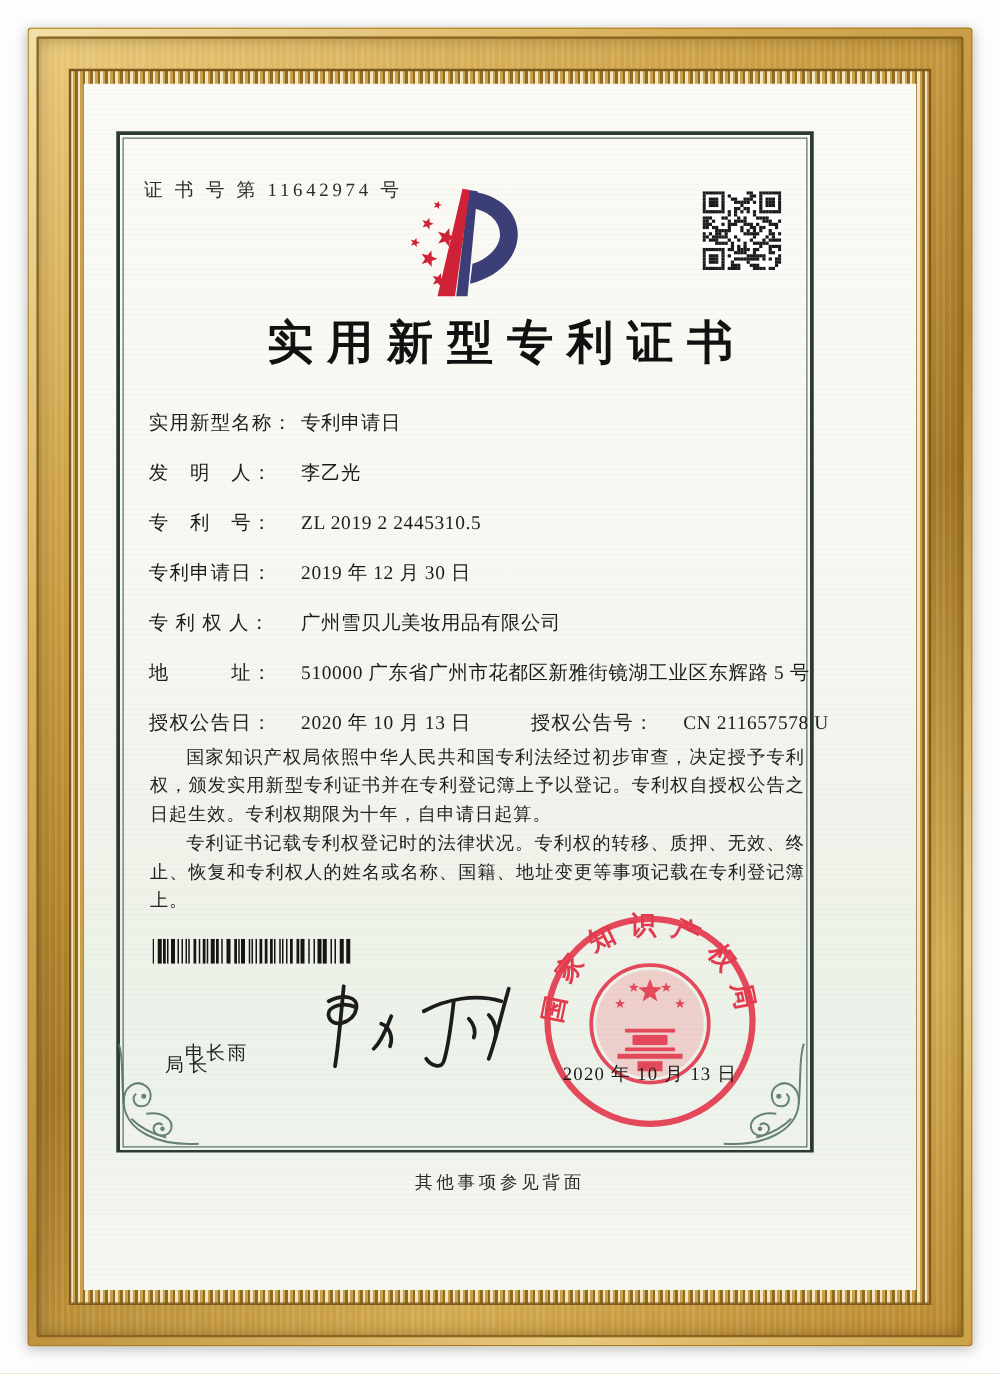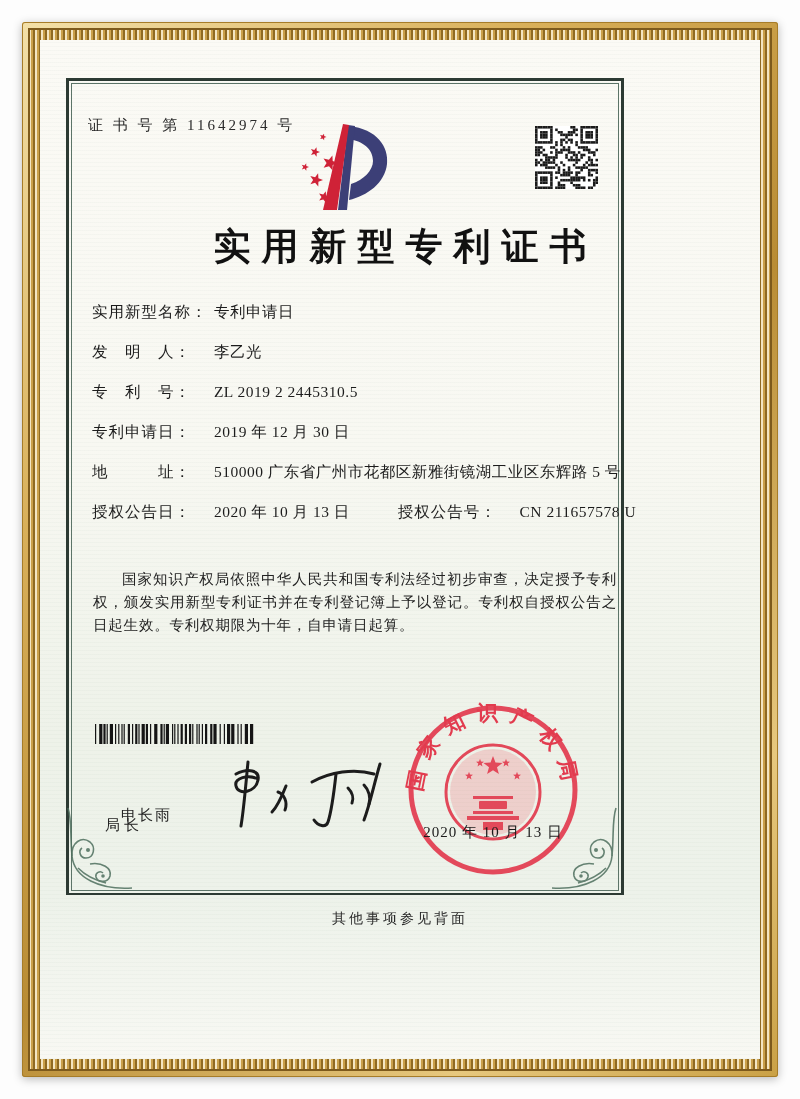"证 书 号 第 11642974" .frame-mid { padding: none -> 27px }
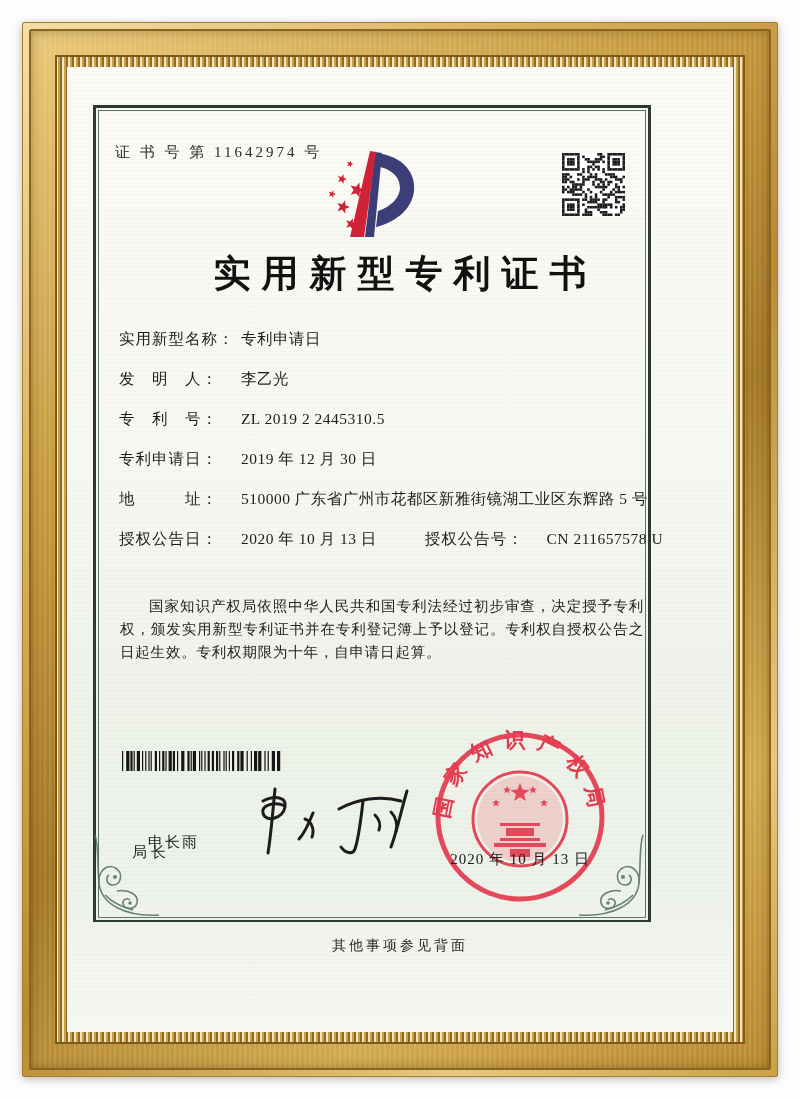"专 利 权 人： 广州雪贝儿美妆用品有限公司" div.field-row { html: none -> <div> <span>专 利 权 人：</span> <span>广州雪贝儿美妆用品有限公司</span> </div> }
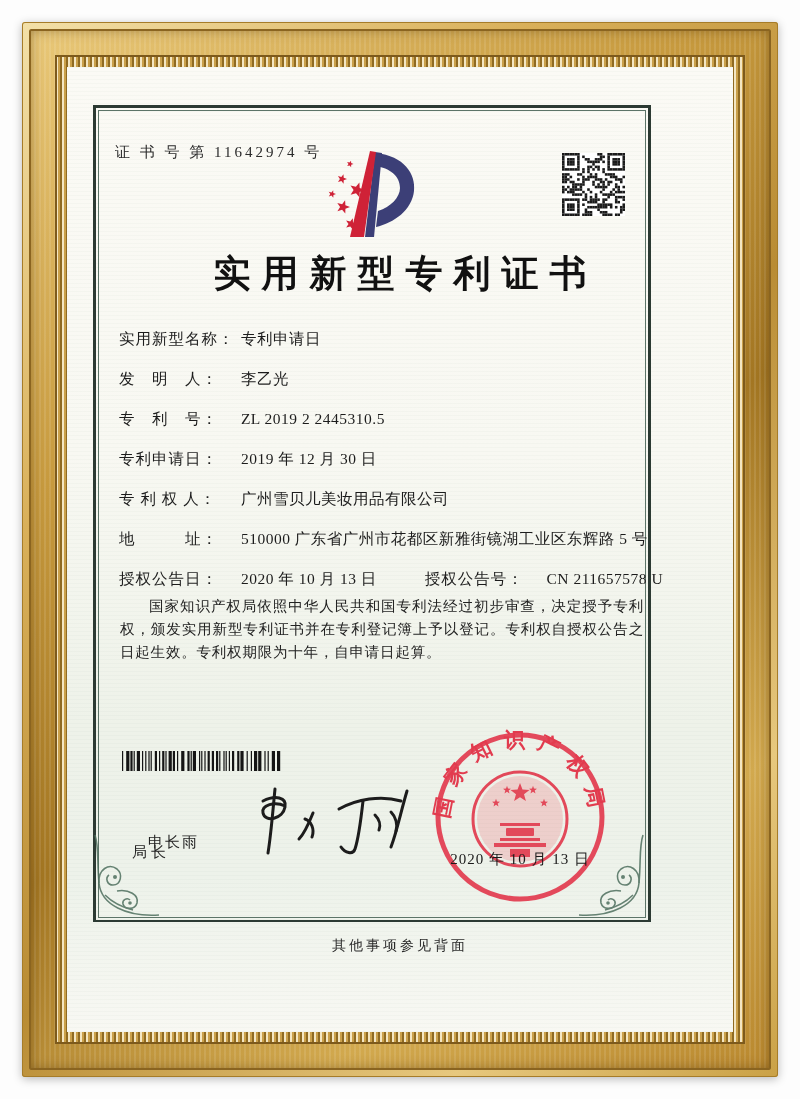"专利证书记载专利权登记时的法律状况。专利权的转移、质押、无效、终止、恢复和专利权" p { html: none -> <p>专利证书记载专利权登记时的法律状况。专利权的转移、质押、无效、终止、恢复和专利权人的姓名或名称、国籍、地址变更等事项记载在专利登记簿上。</p> }
